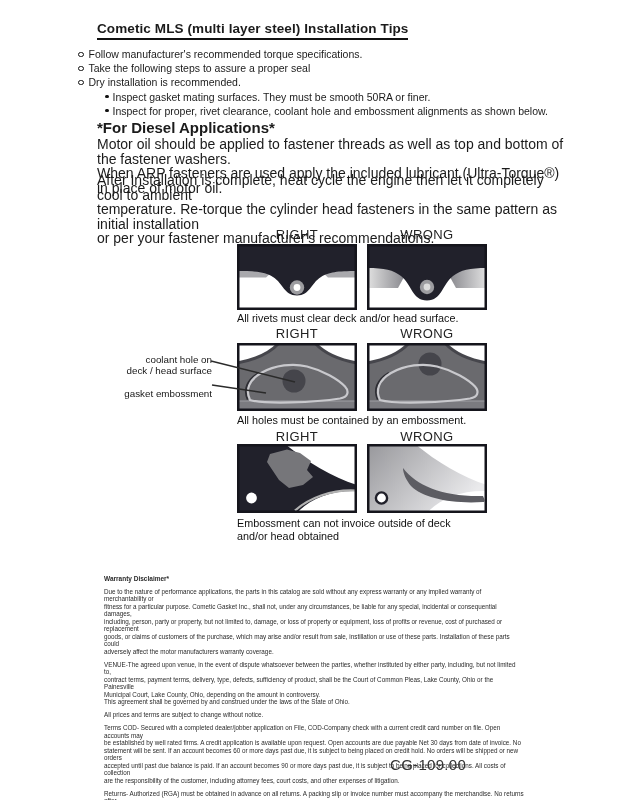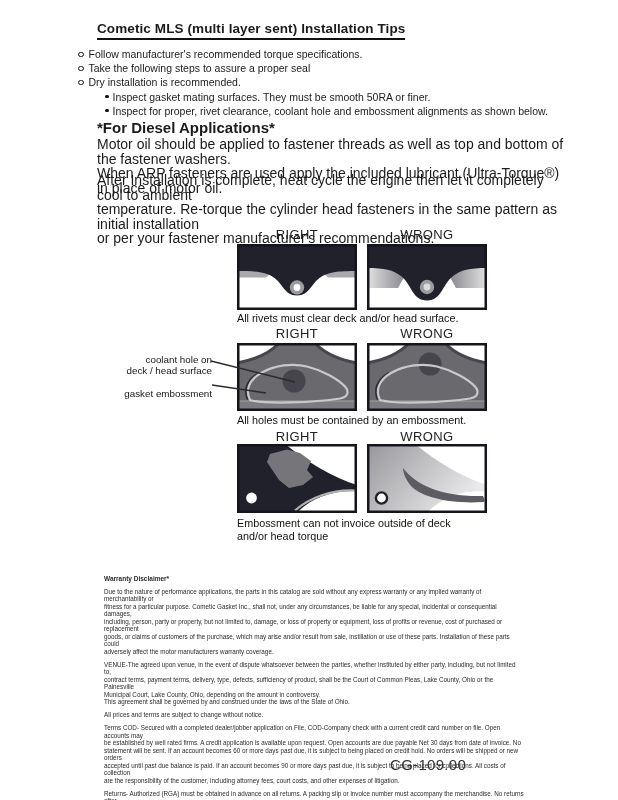"Cometic MLS (multi layer sent)" div.abs { text: sent -> steel }
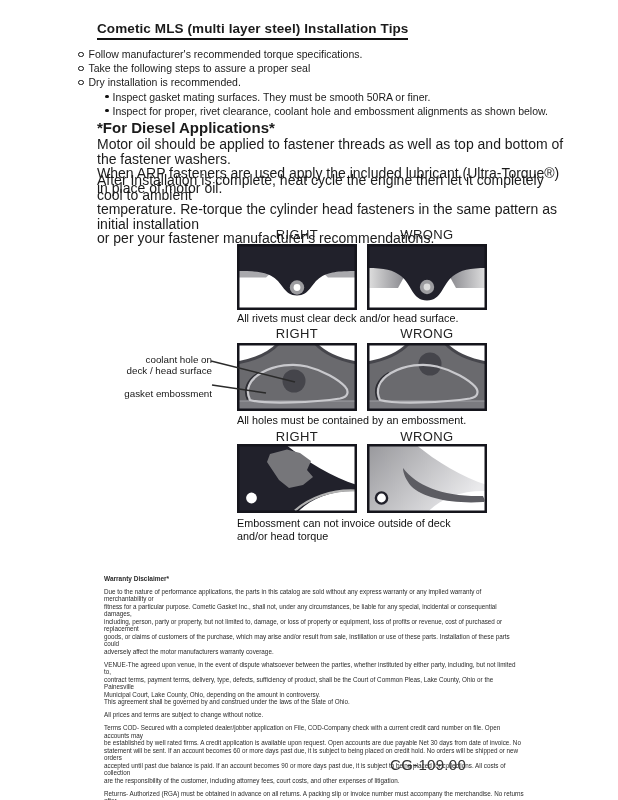"and/or head torque" div { text: torque -> obtained }
